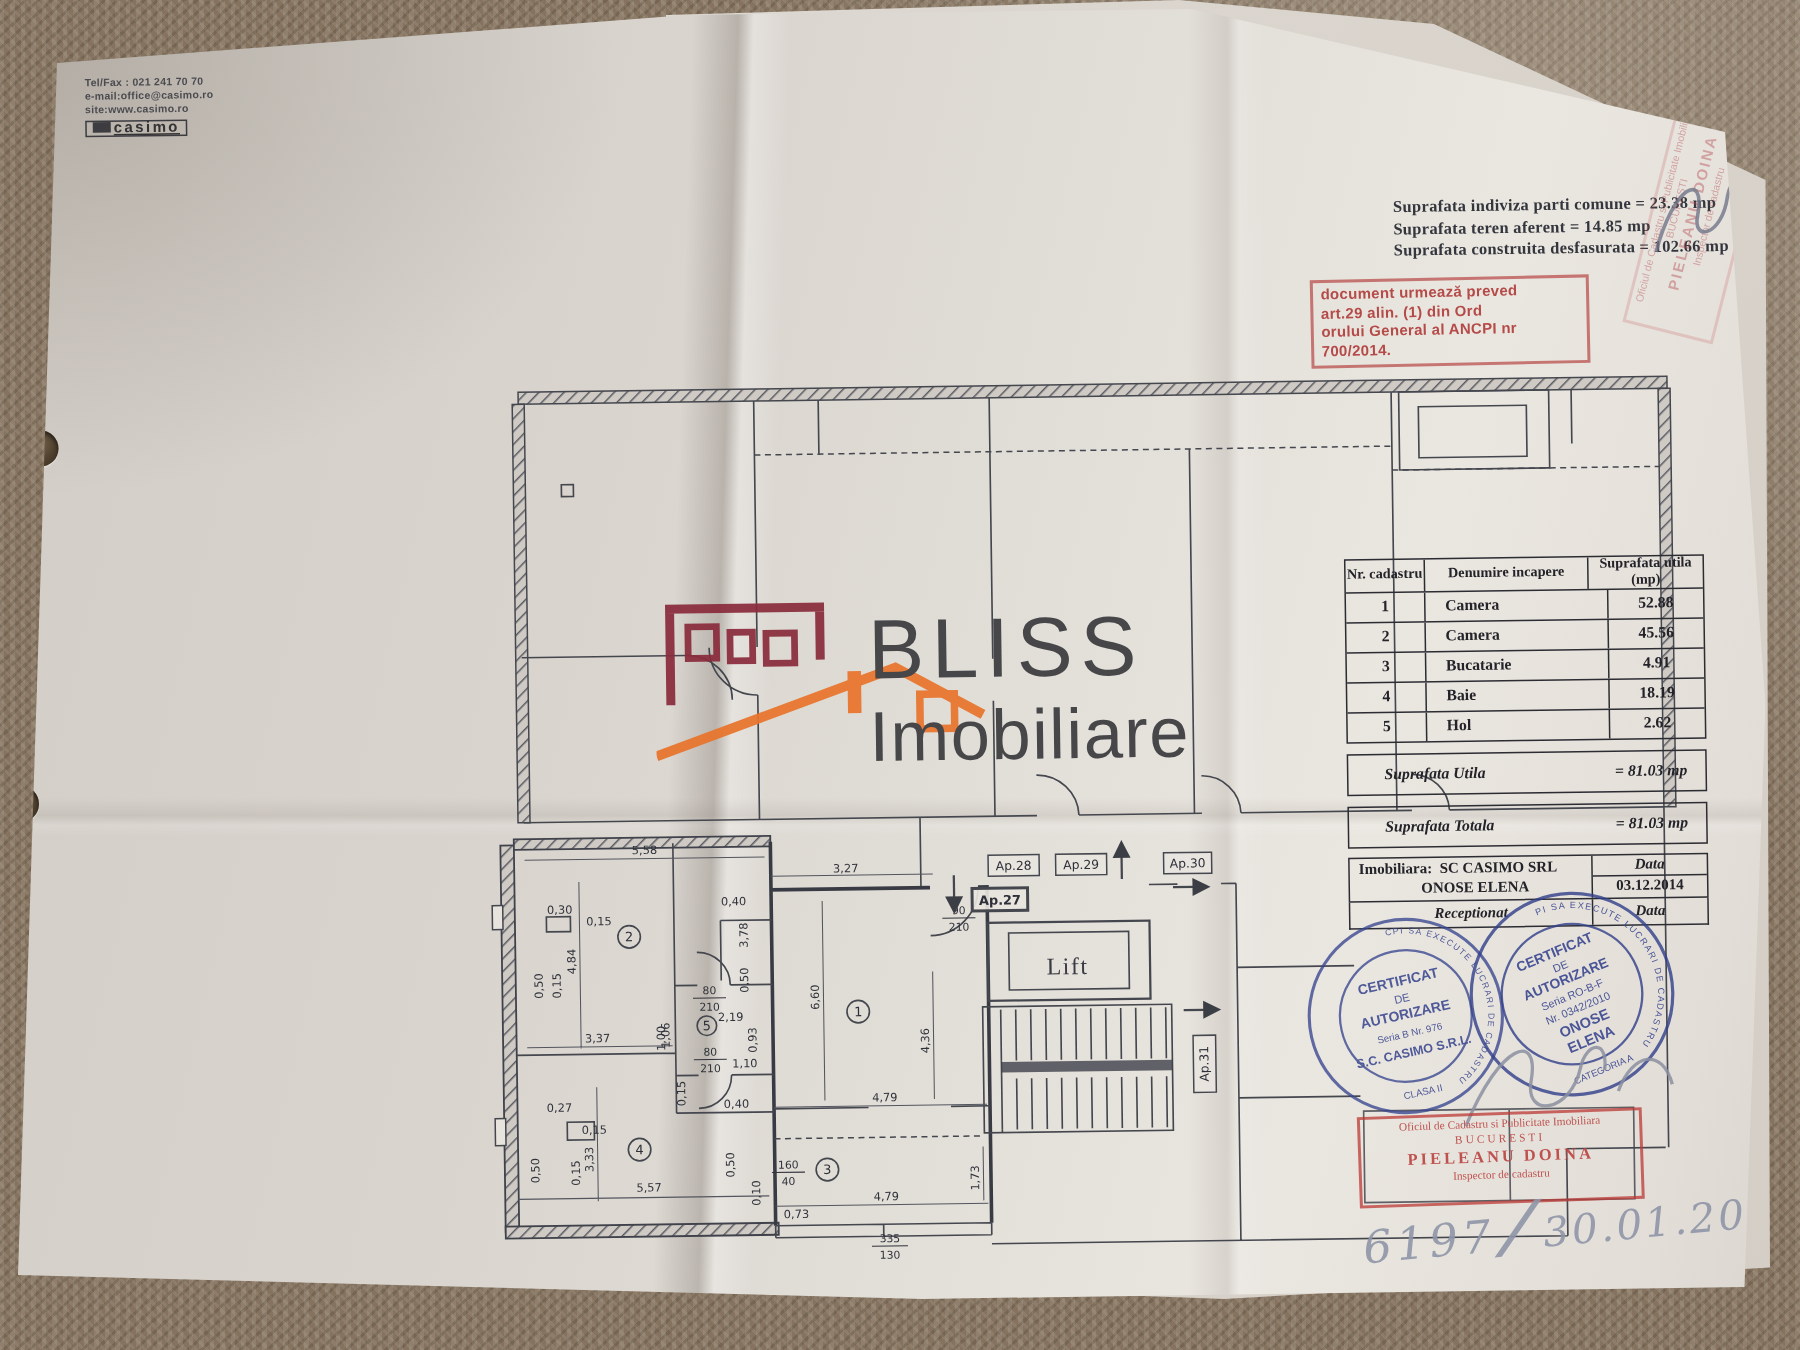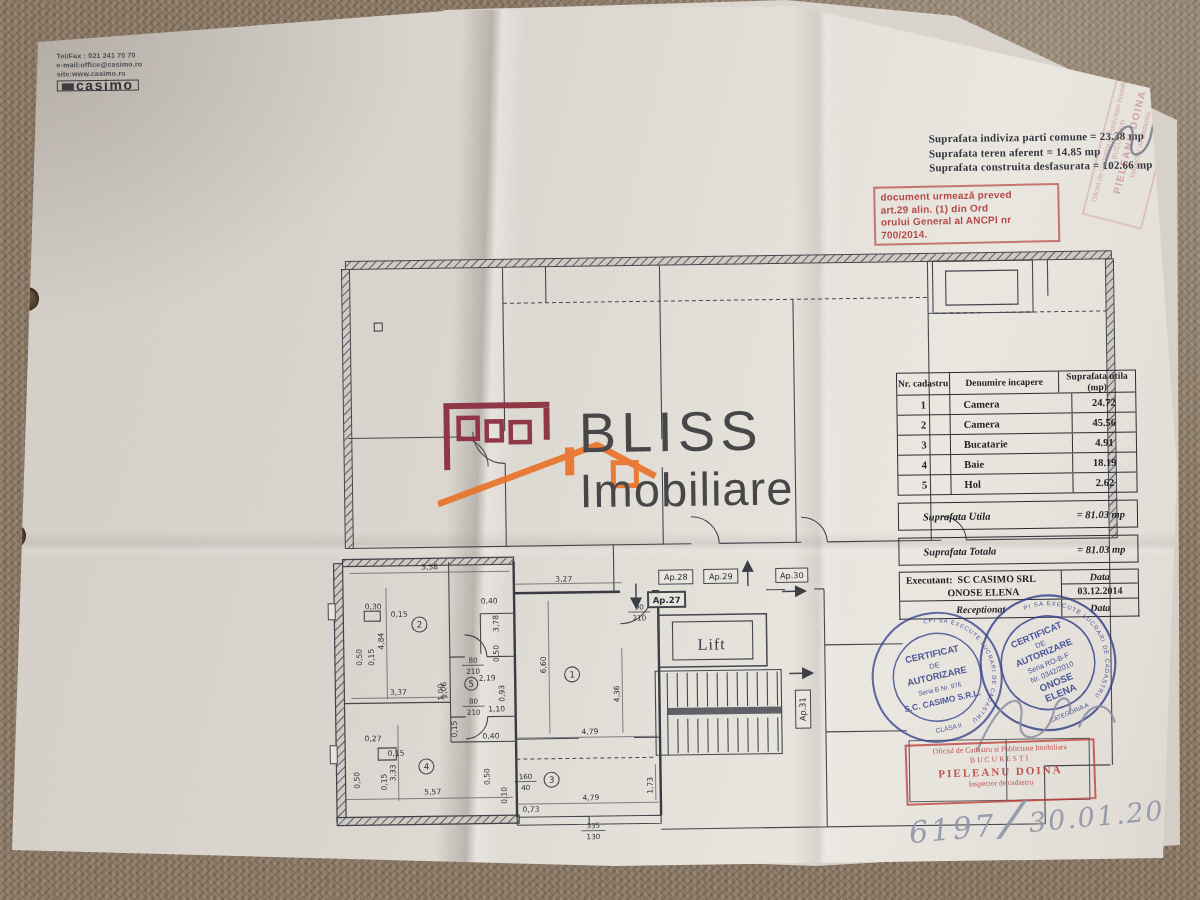"casimo" .casimo-logo { font-size: 14px -> 10px; text-decoration: none -> underline }
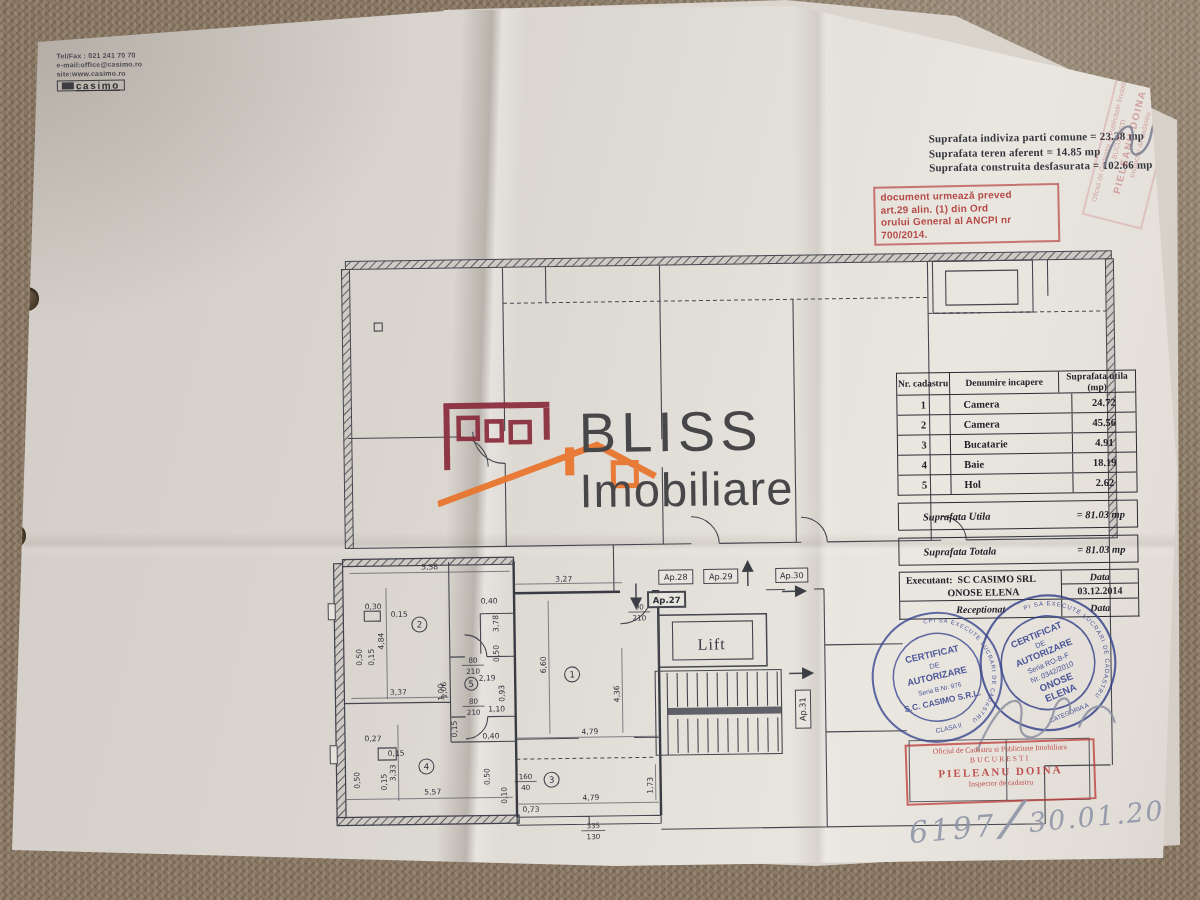"24.72" div.c3 { text: 24.72 -> 52.88 }
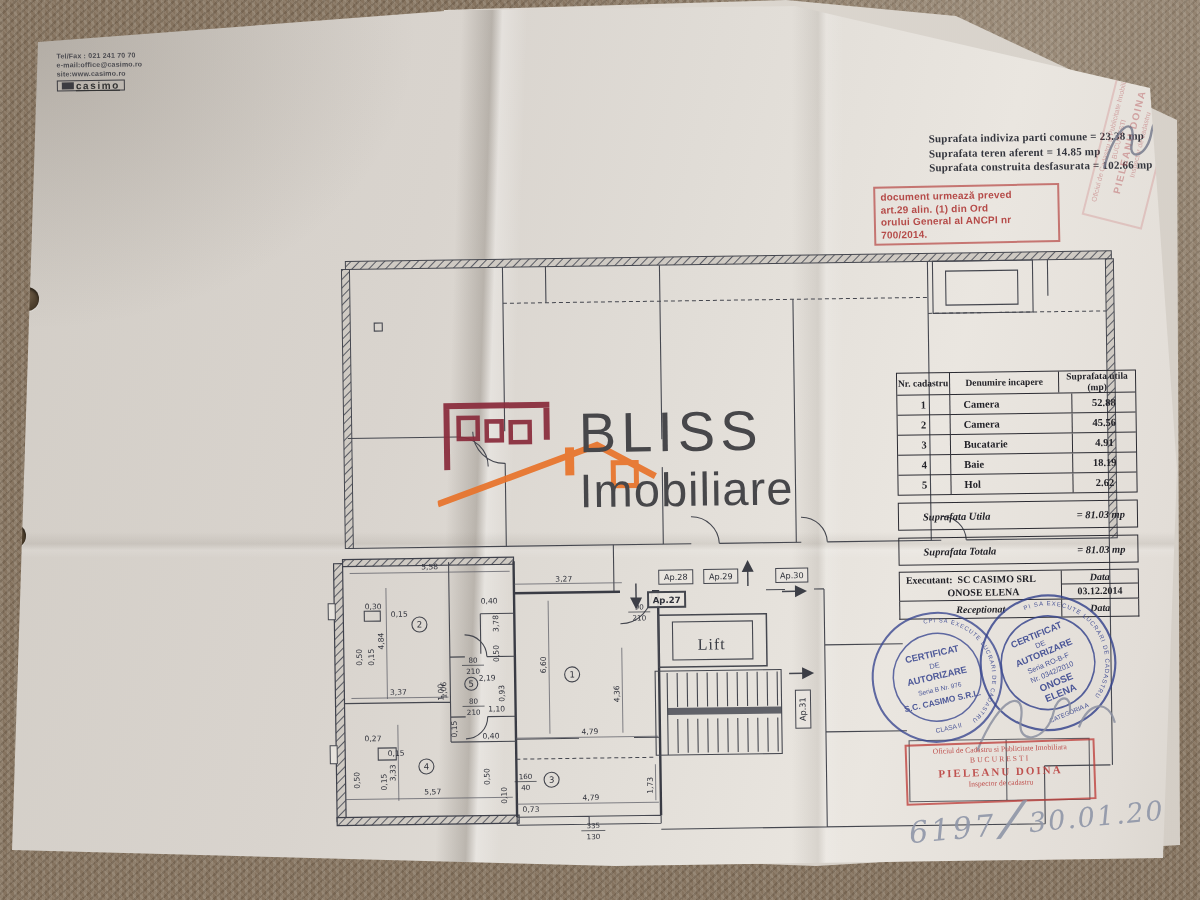"Executant:" span { text: Executant -> Imobiliara }
